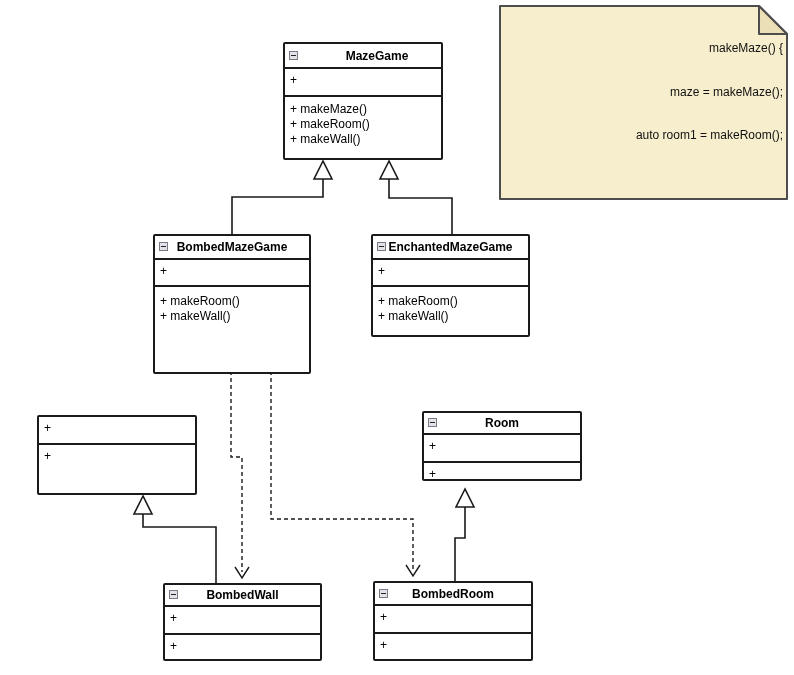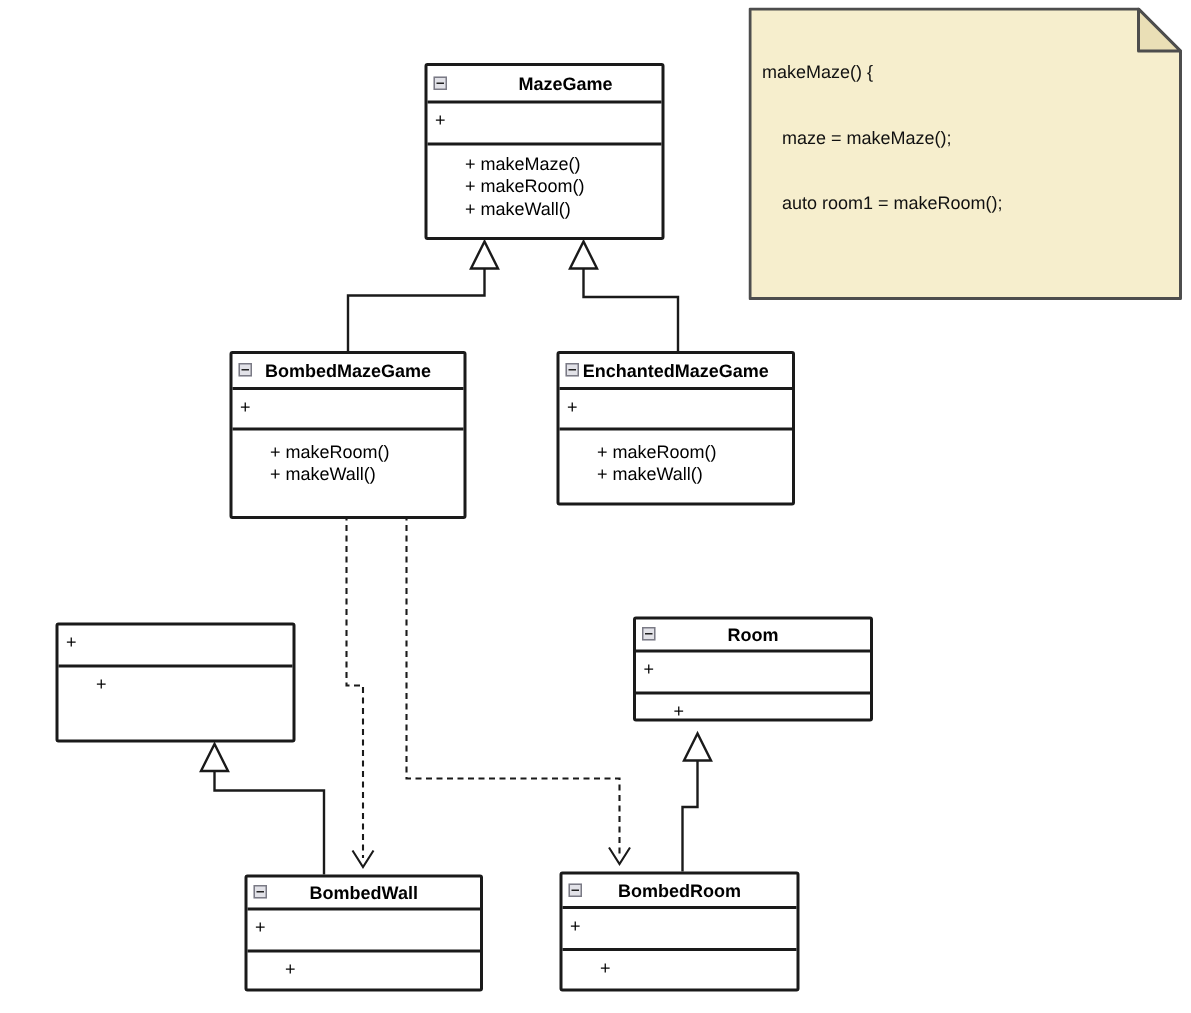"makeMaze() {" .note-text { text-align: none -> right }
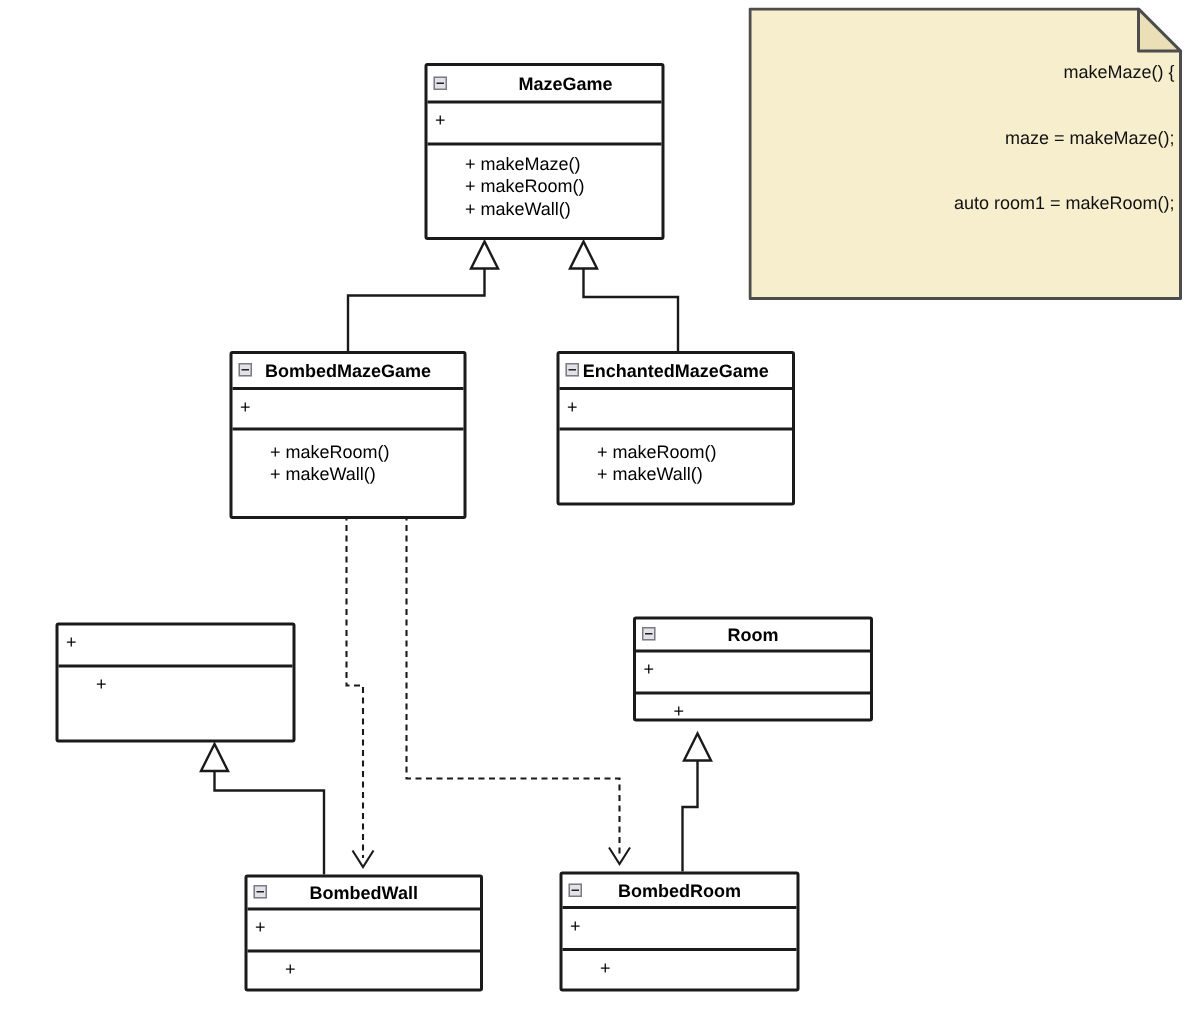"+ makeMaze()" .uml-methods { margin-left: 20px -> none }
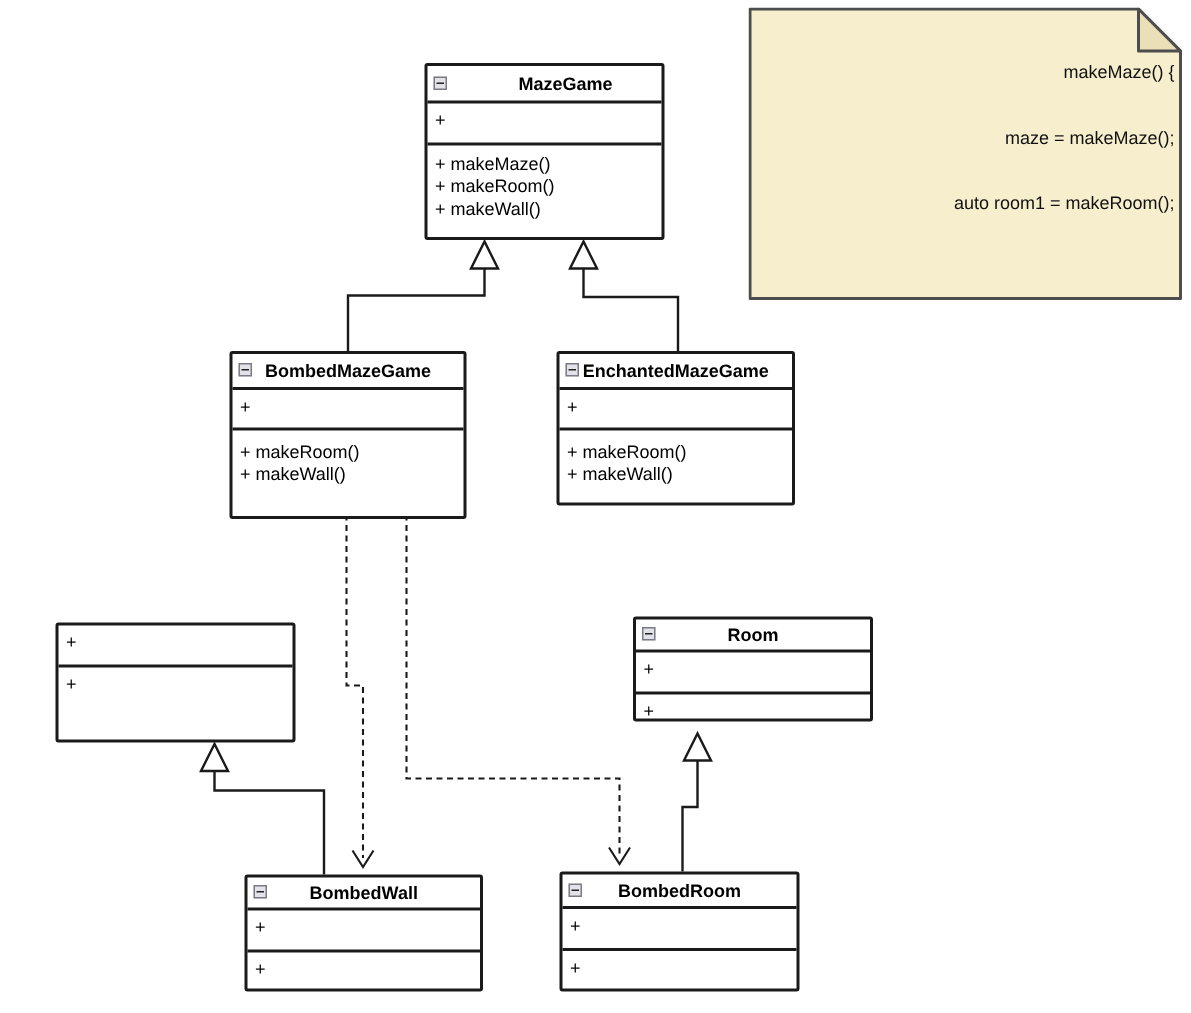"BombedMazeGame" div.uml-class { height: 112px -> 140px }
